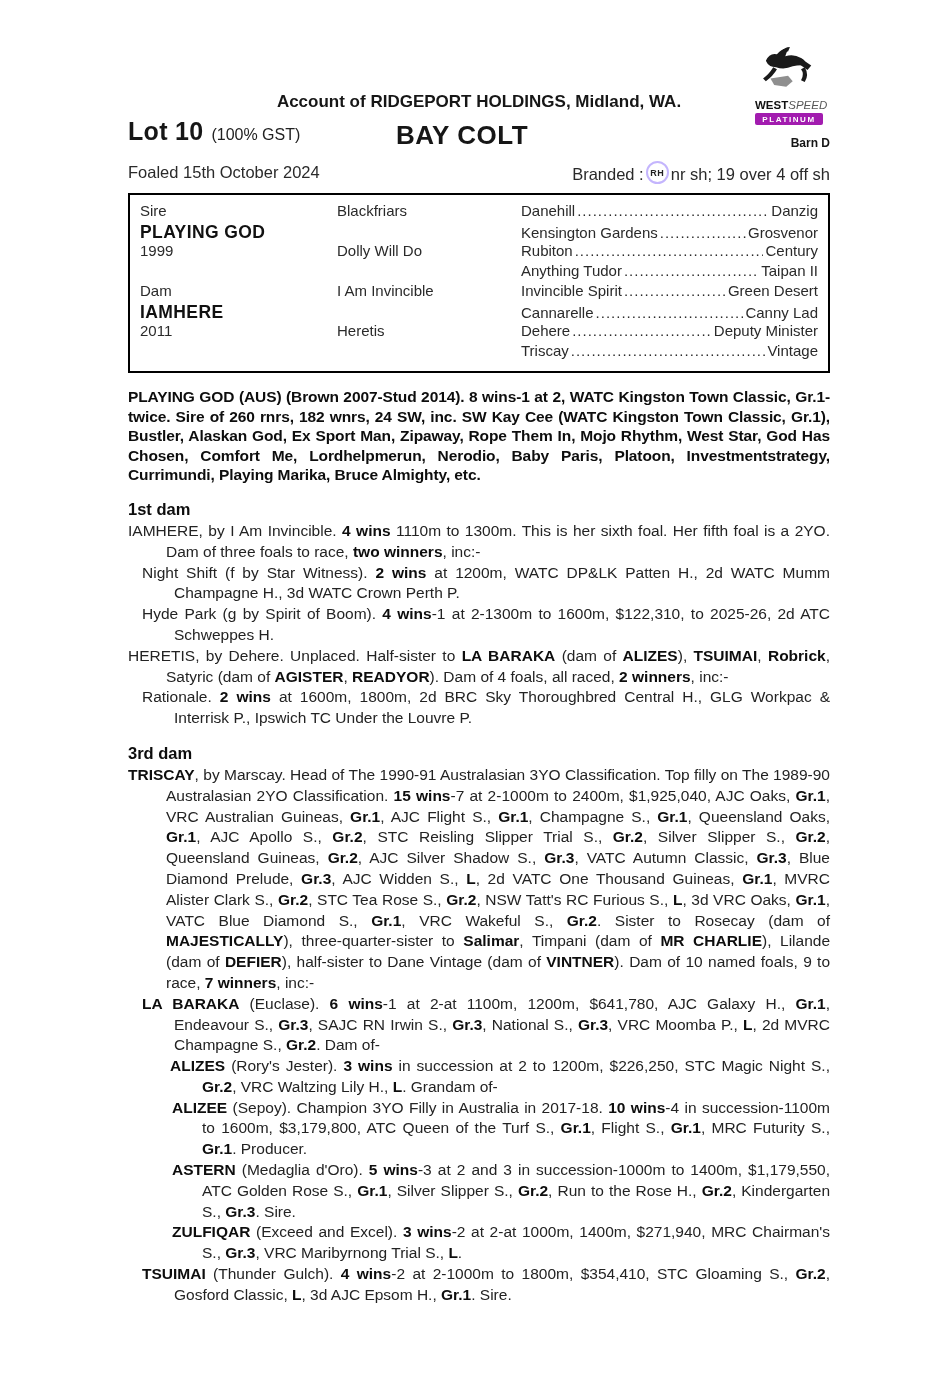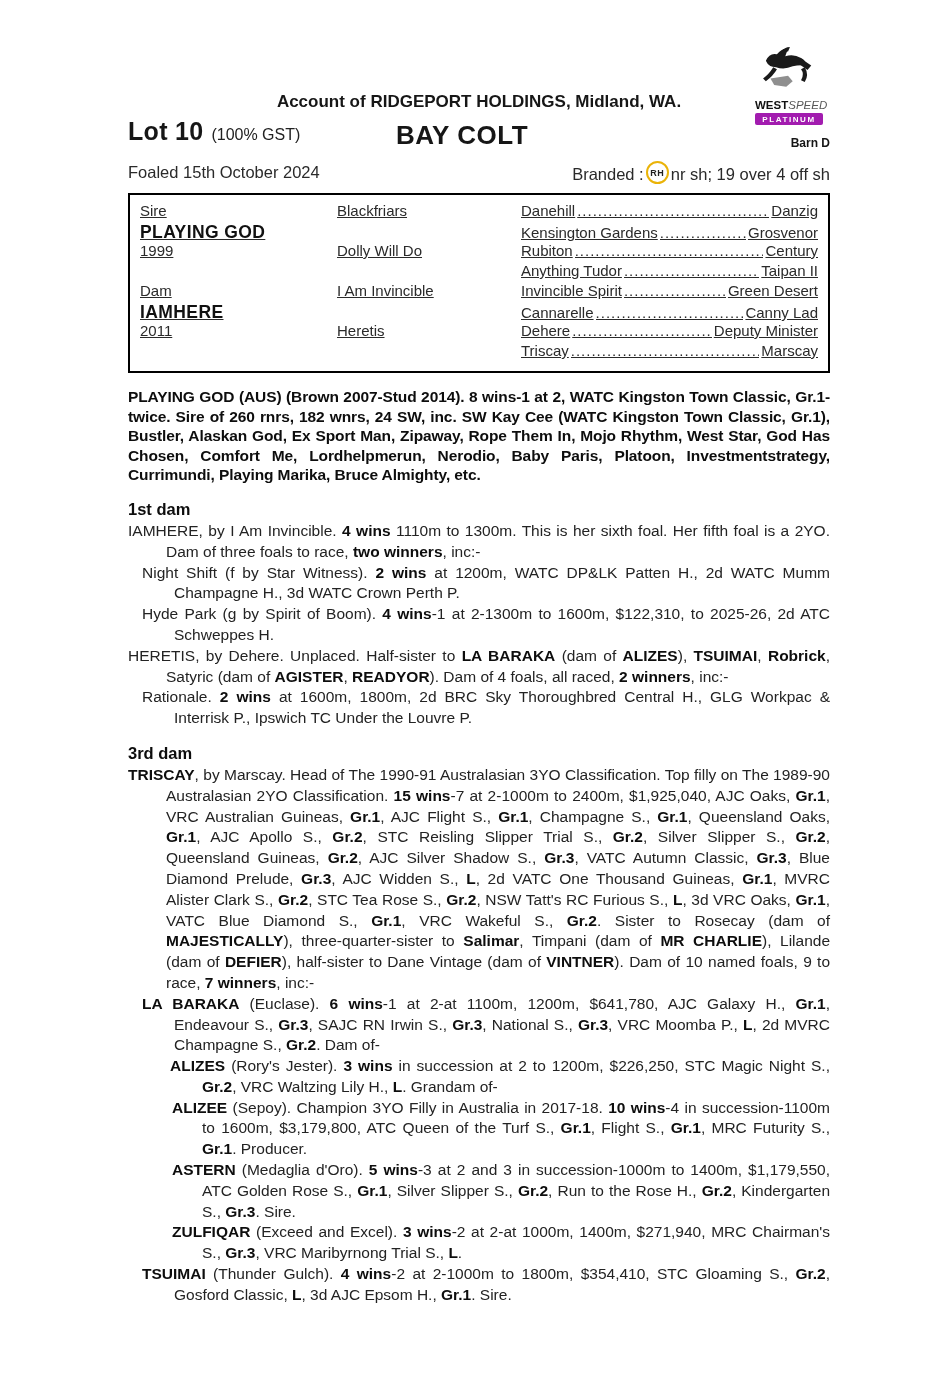"RH" .brandmark { border: 2px solid #eab308 -> 2px solid #c4b5fd }
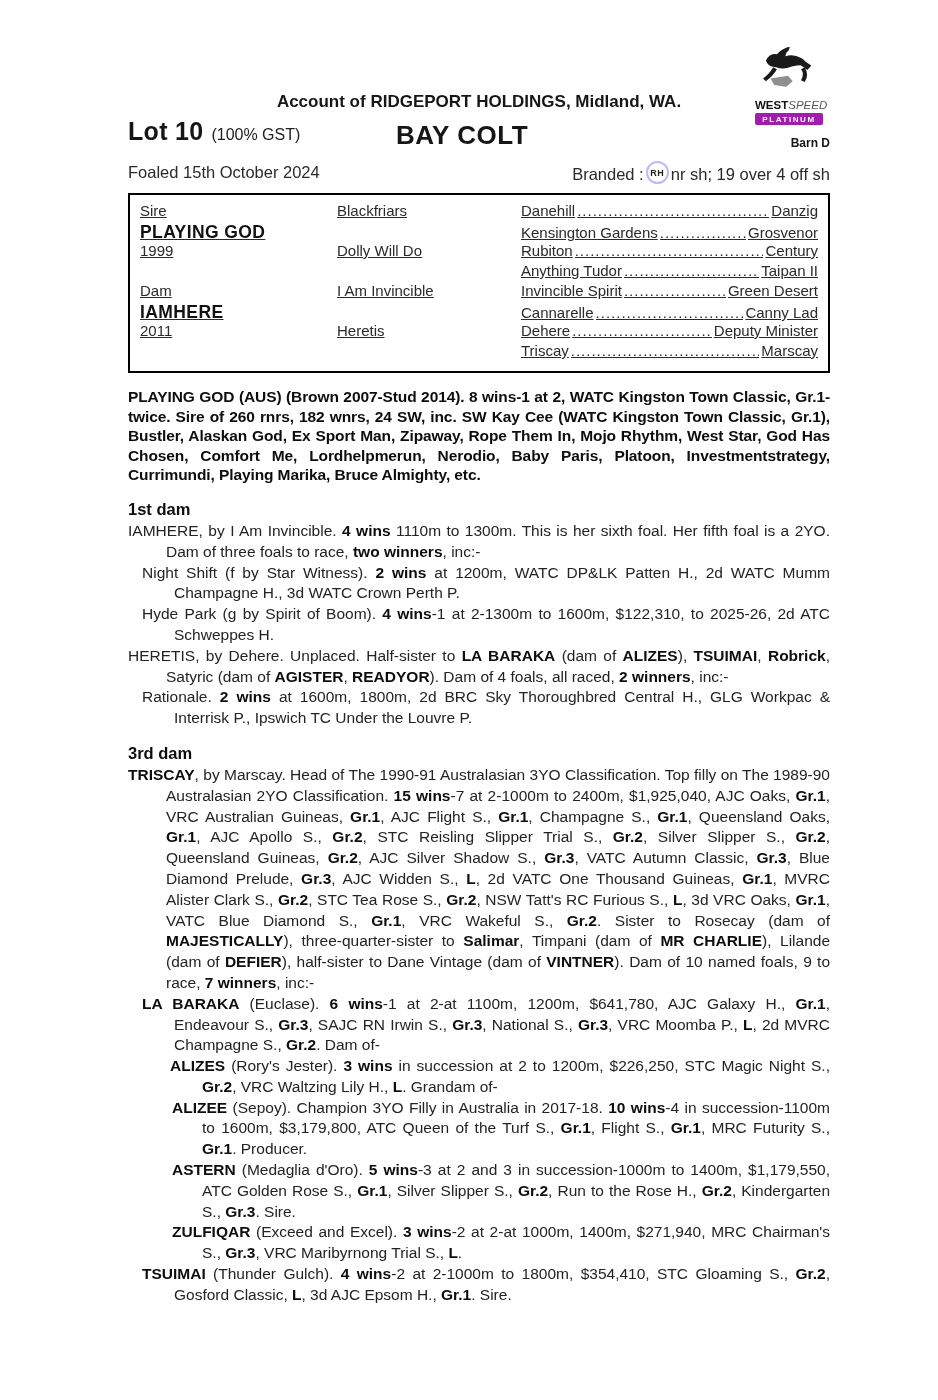"Sire" .ped { text-decoration: underline -> none }
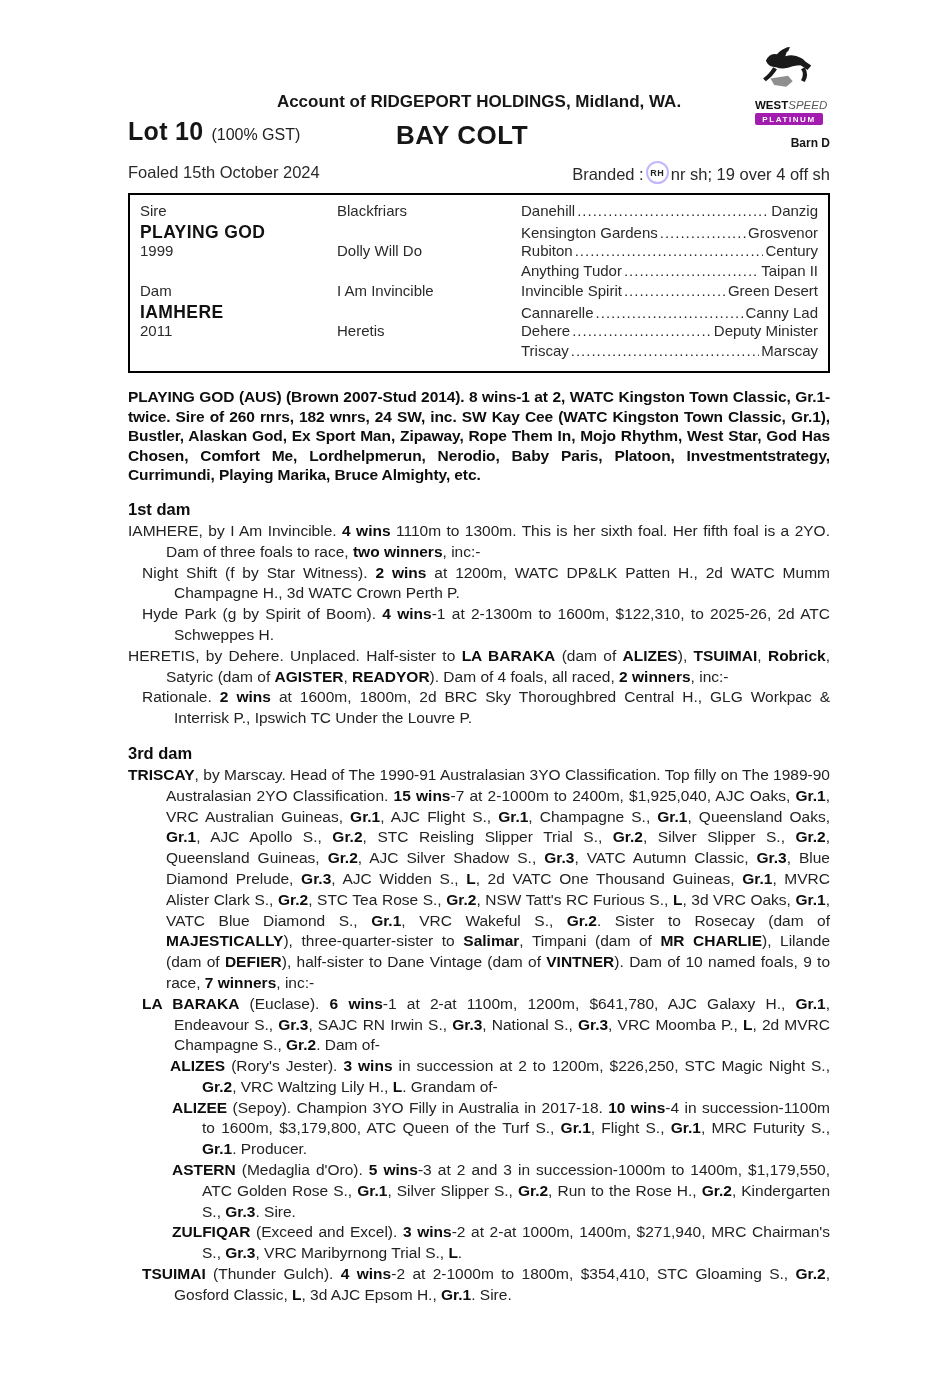"Marscay" span.aname { text: Marscay -> Vintage }
